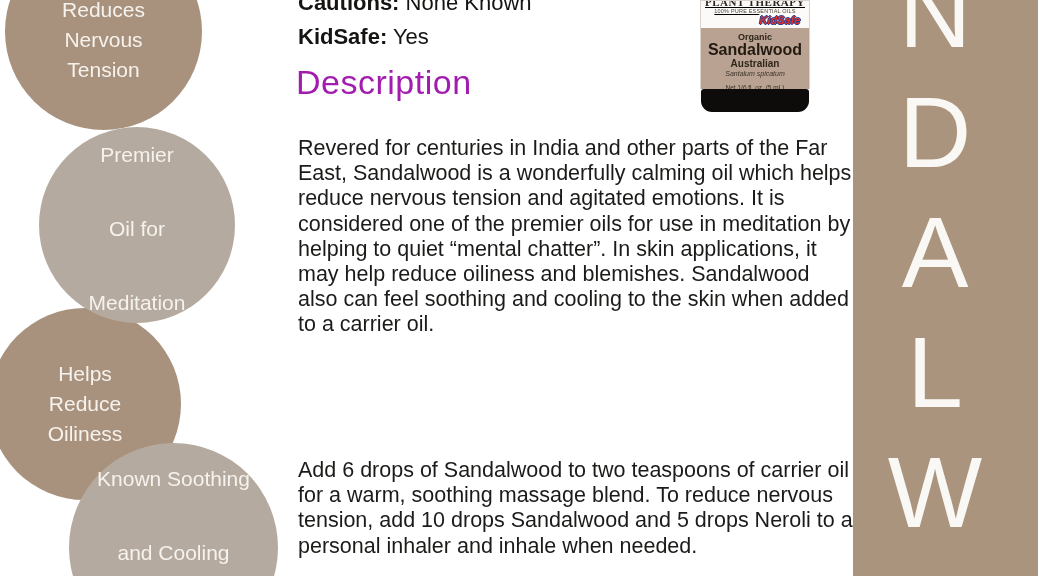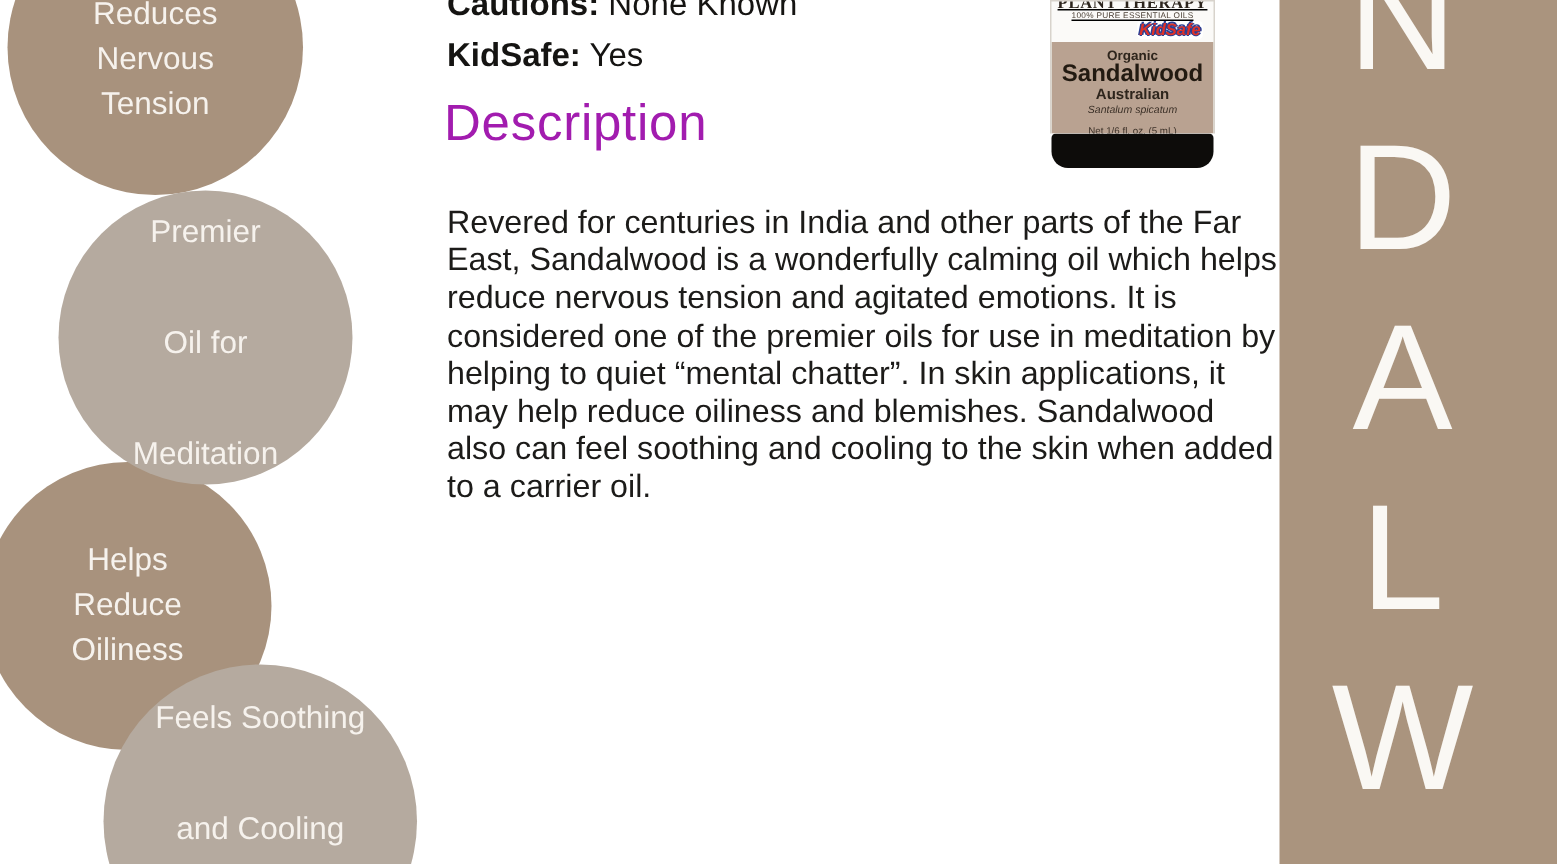"Feels Soothing" span { text: Feels -> Known }
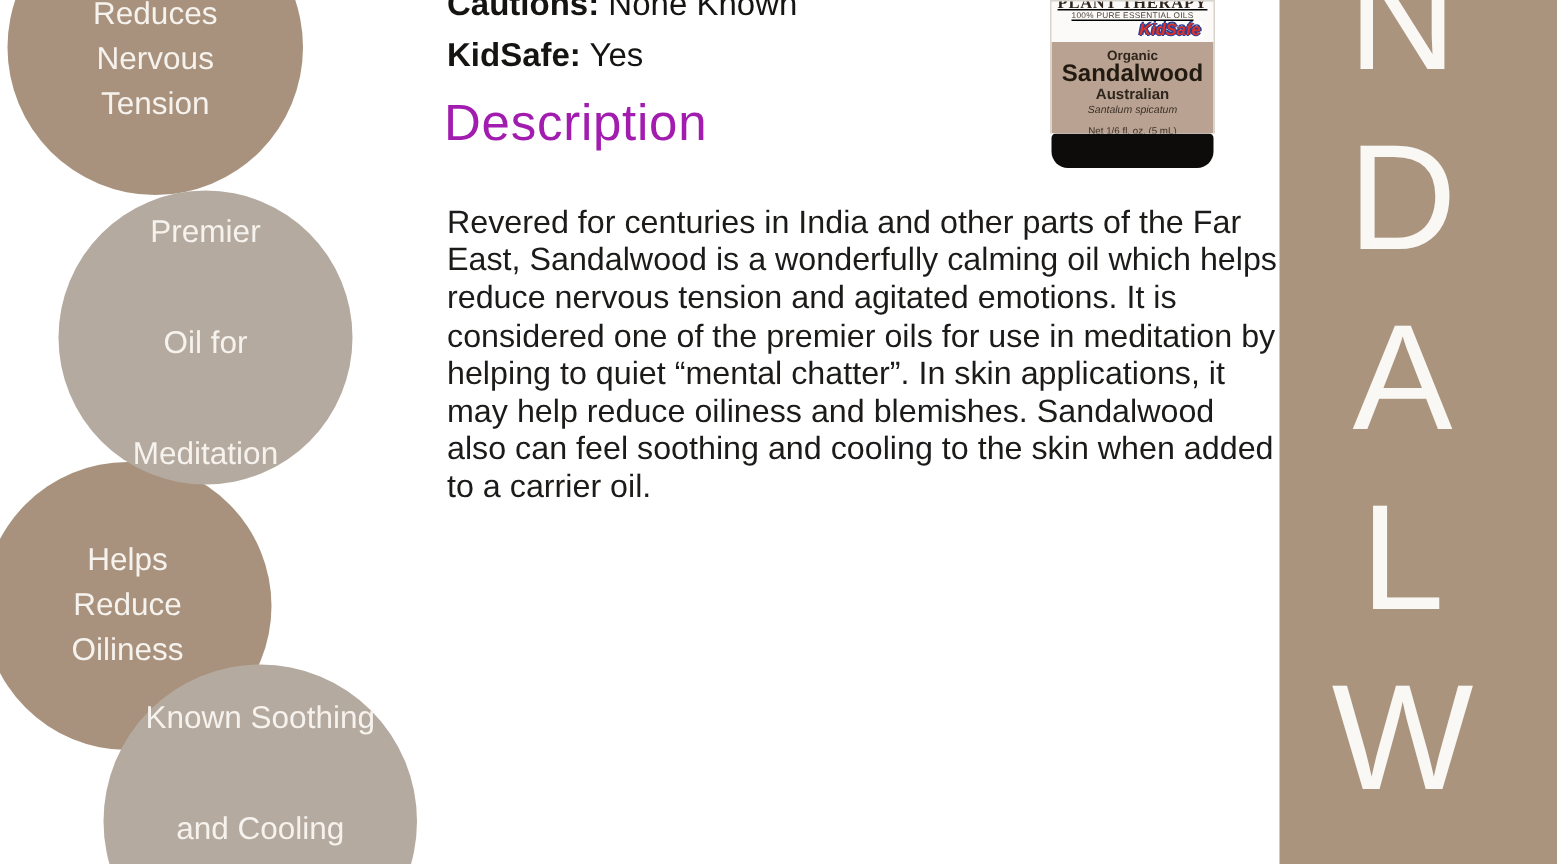"Add 6 drops of Sandalwood" div.body-text { html: none -> <div>Add 6 drops of Sandalwood to two teaspoons of carrier oil for a warm, soothing massage blend. To reduce nervous tension, add 10 drops Sandalwood and 5 drops Neroli to a personal inhaler and inhale when needed.</div> }
